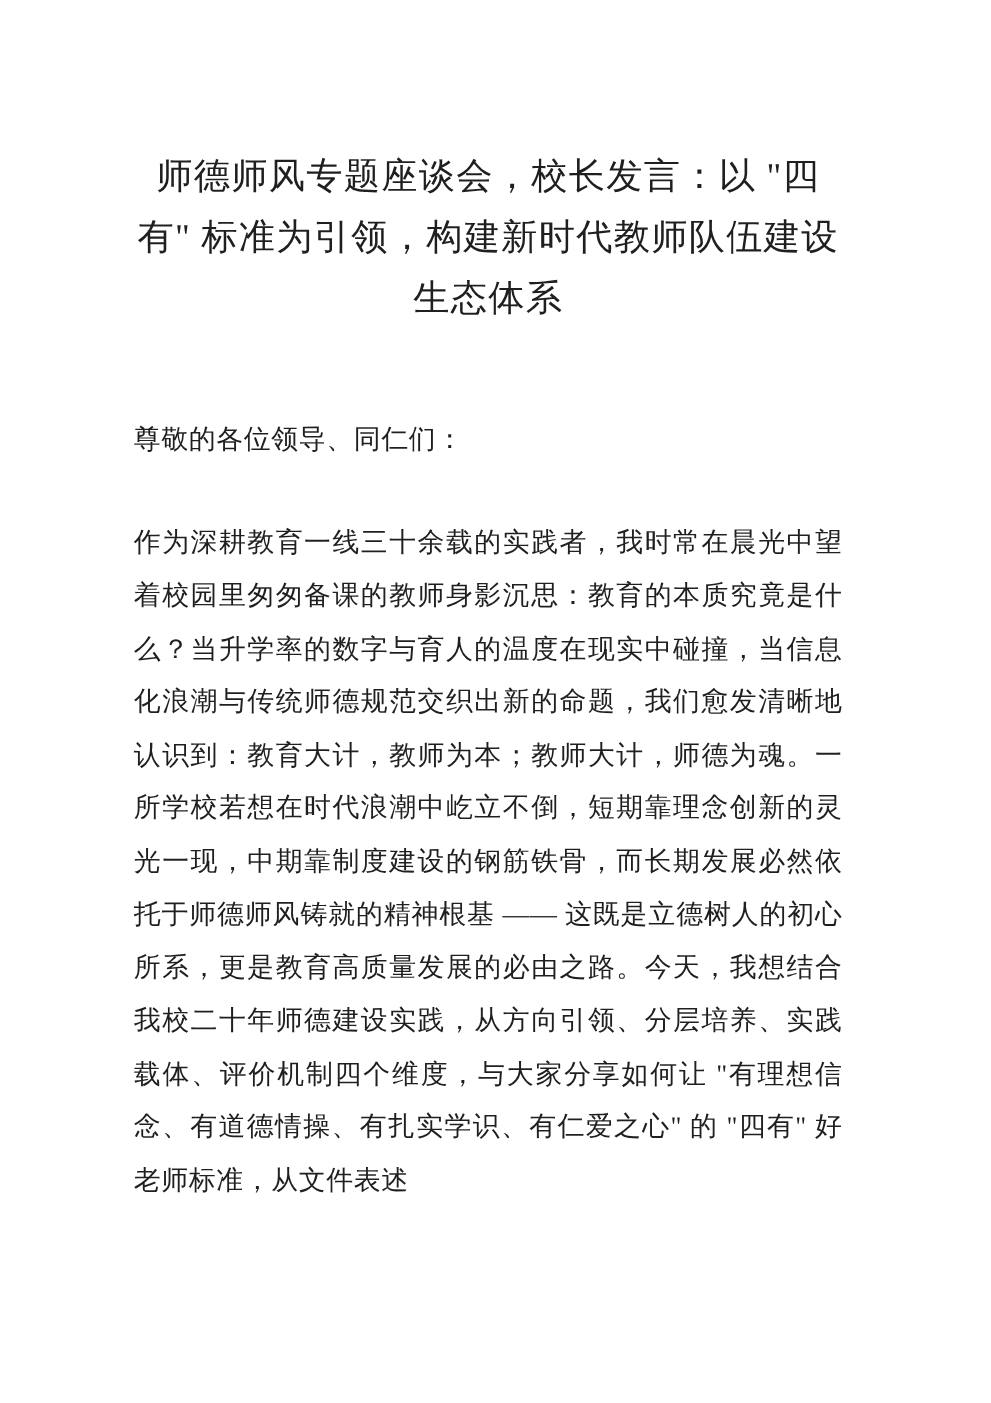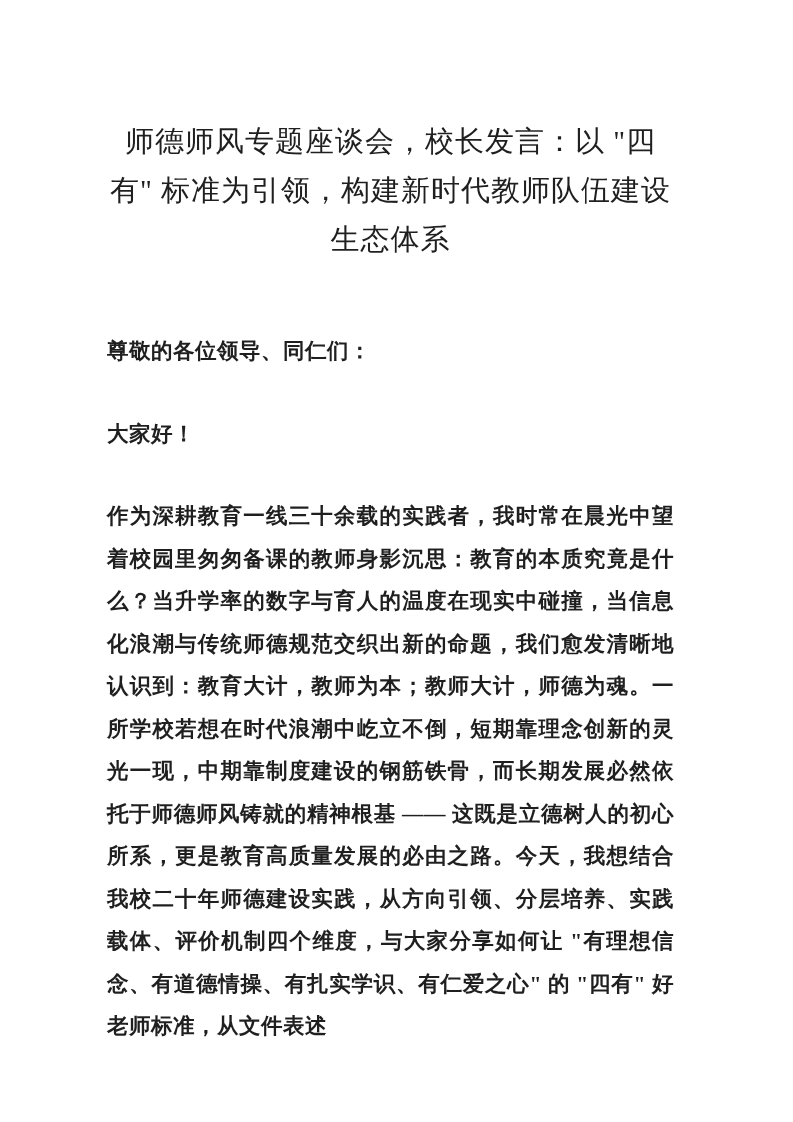"尊敬的各位领导、同仁们：" .doc-paragraph { font-weight: bold -> none }
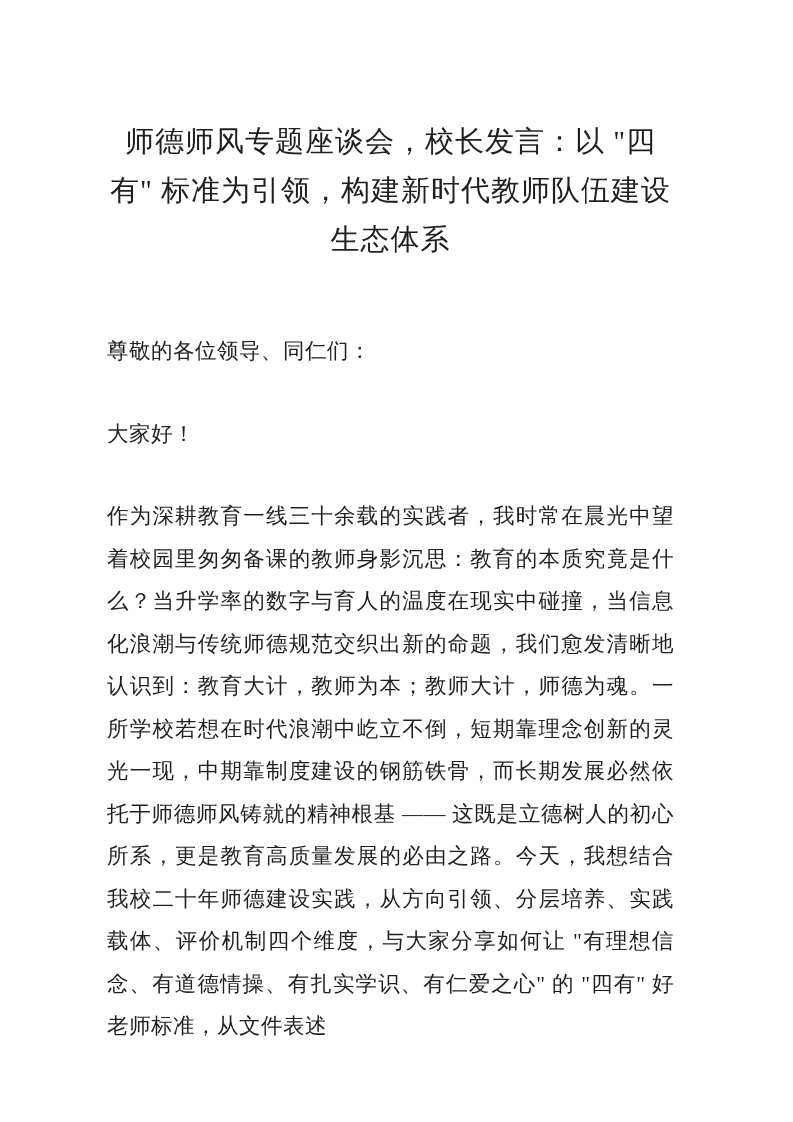"大家好！" p.doc-paragraph { html: <p>大家好！</p> -> none }
